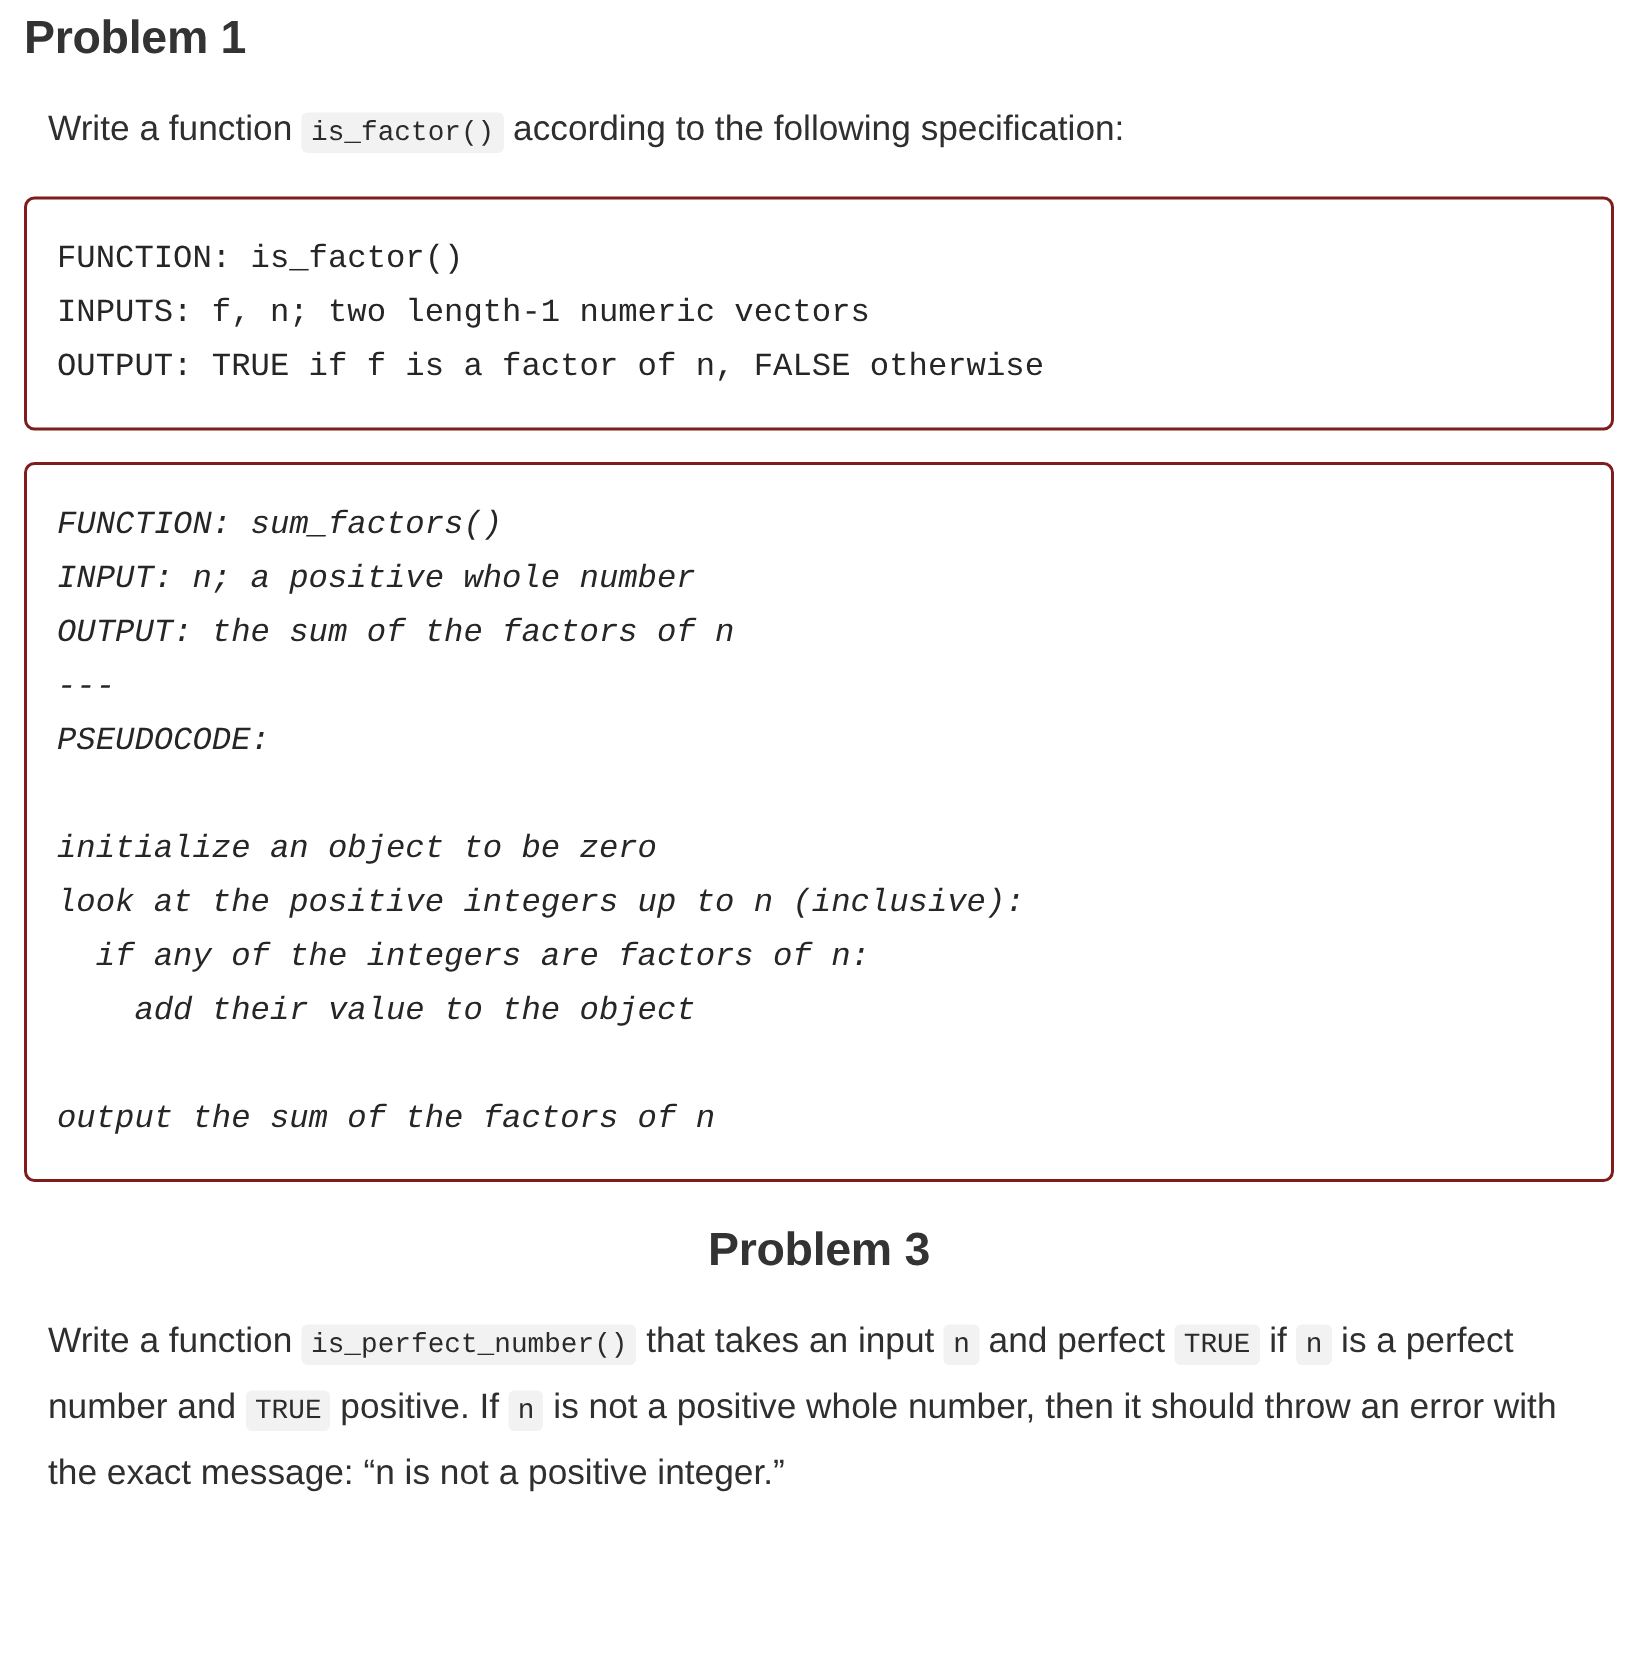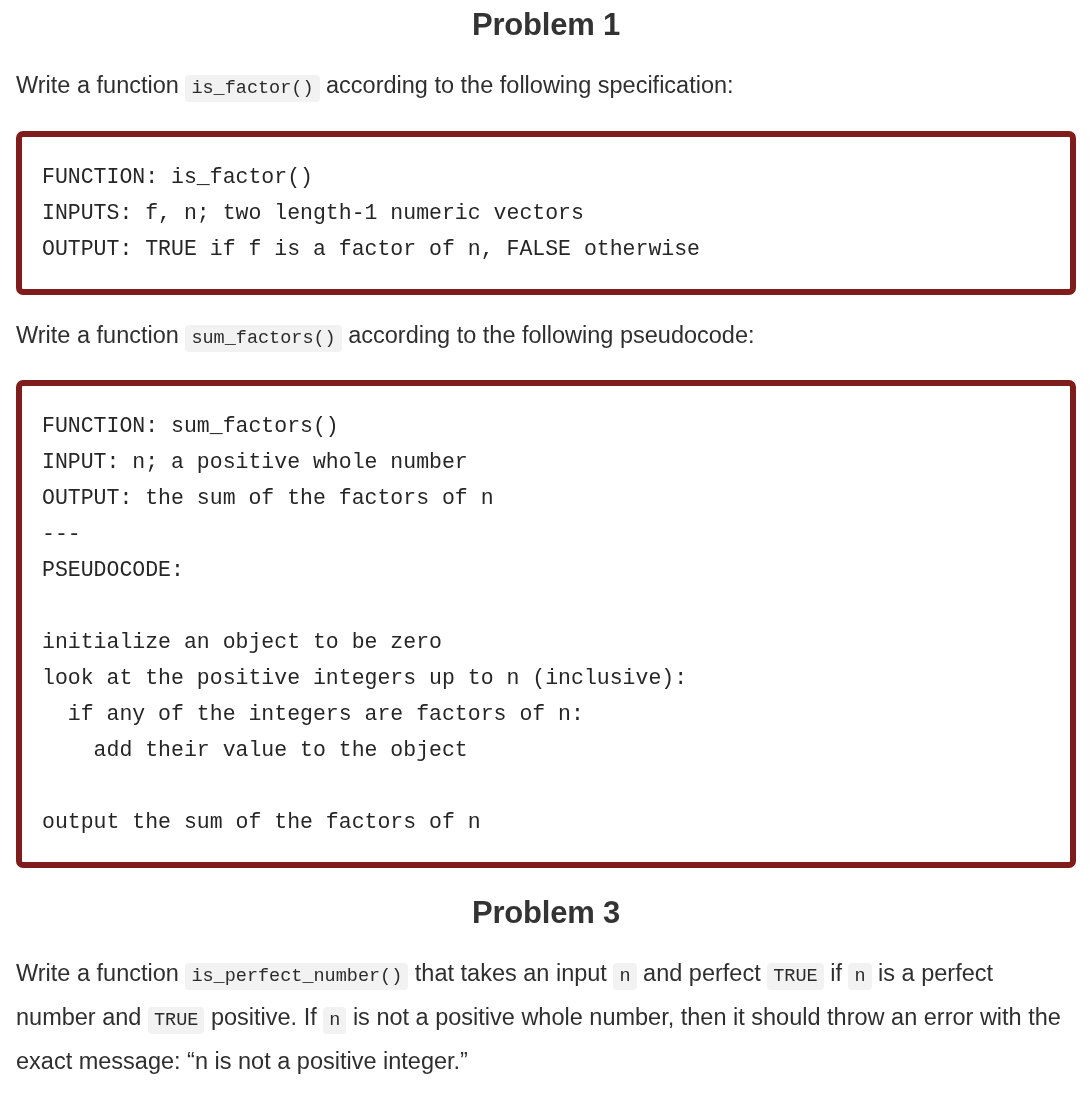"Problem 1" #heading-1 { text-align: center -> none }
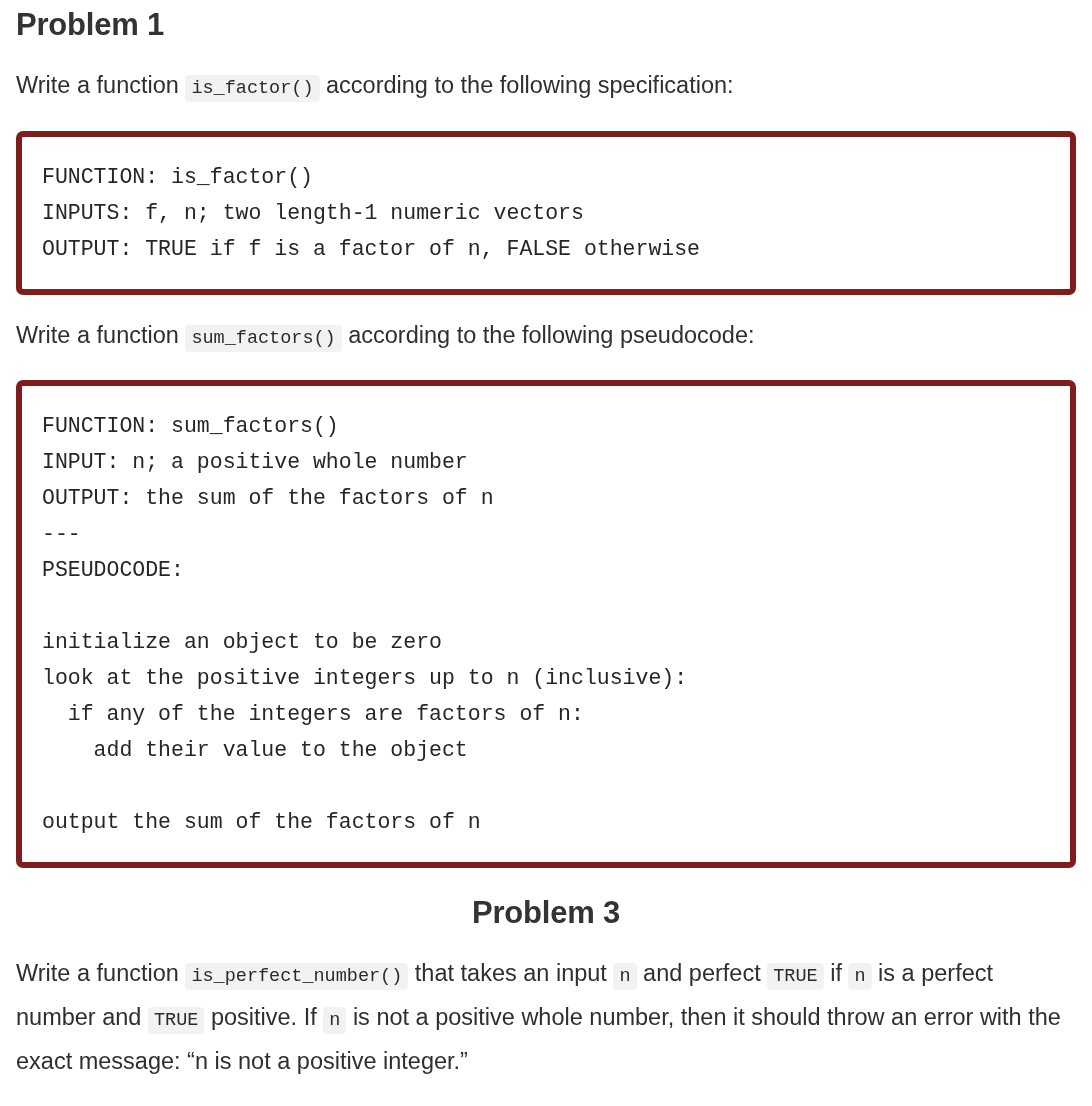"Write a function is_factor() according" .para { margin: 0 -> 16px }
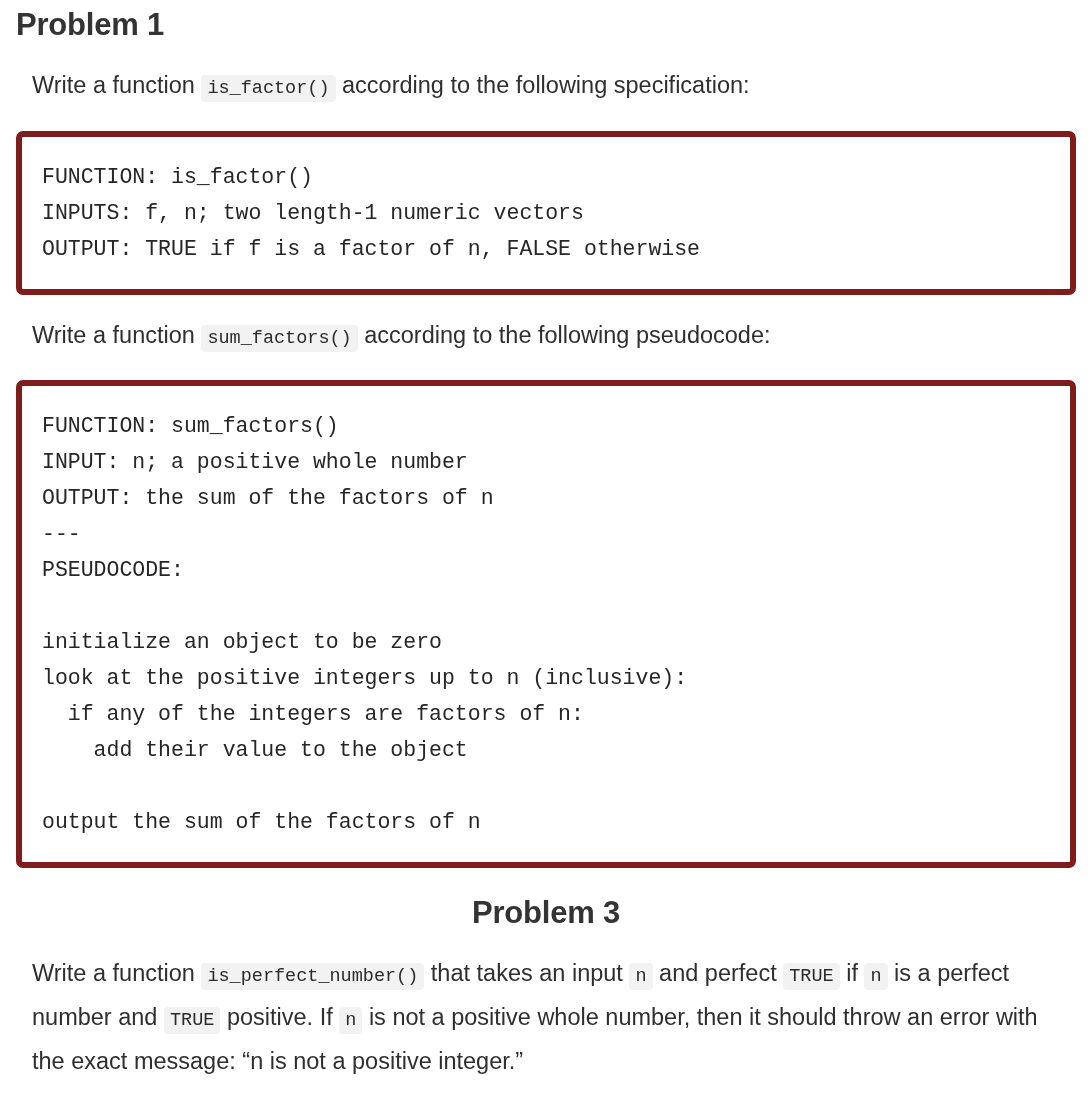"FUNCTION: is_factor()" .codebox { border: 6px solid #7f1d1d -> 2px solid #7f1d1d }
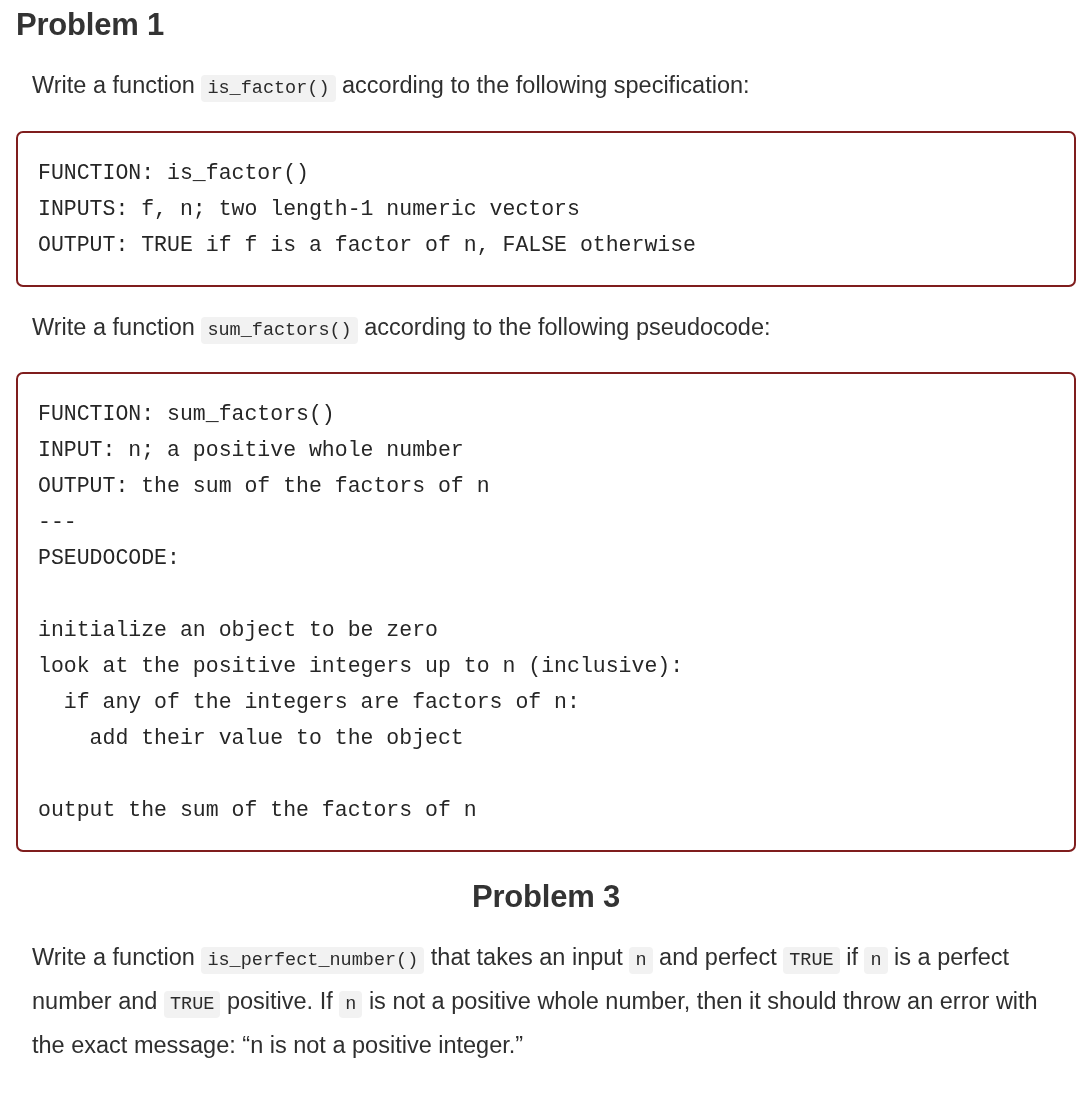"Write a function sum_factors() according" p.para { html: <p> <span>Write a function</span> <code>sum_factors()</code> <span>according to the following pseudocode:</span> </p> -> none }
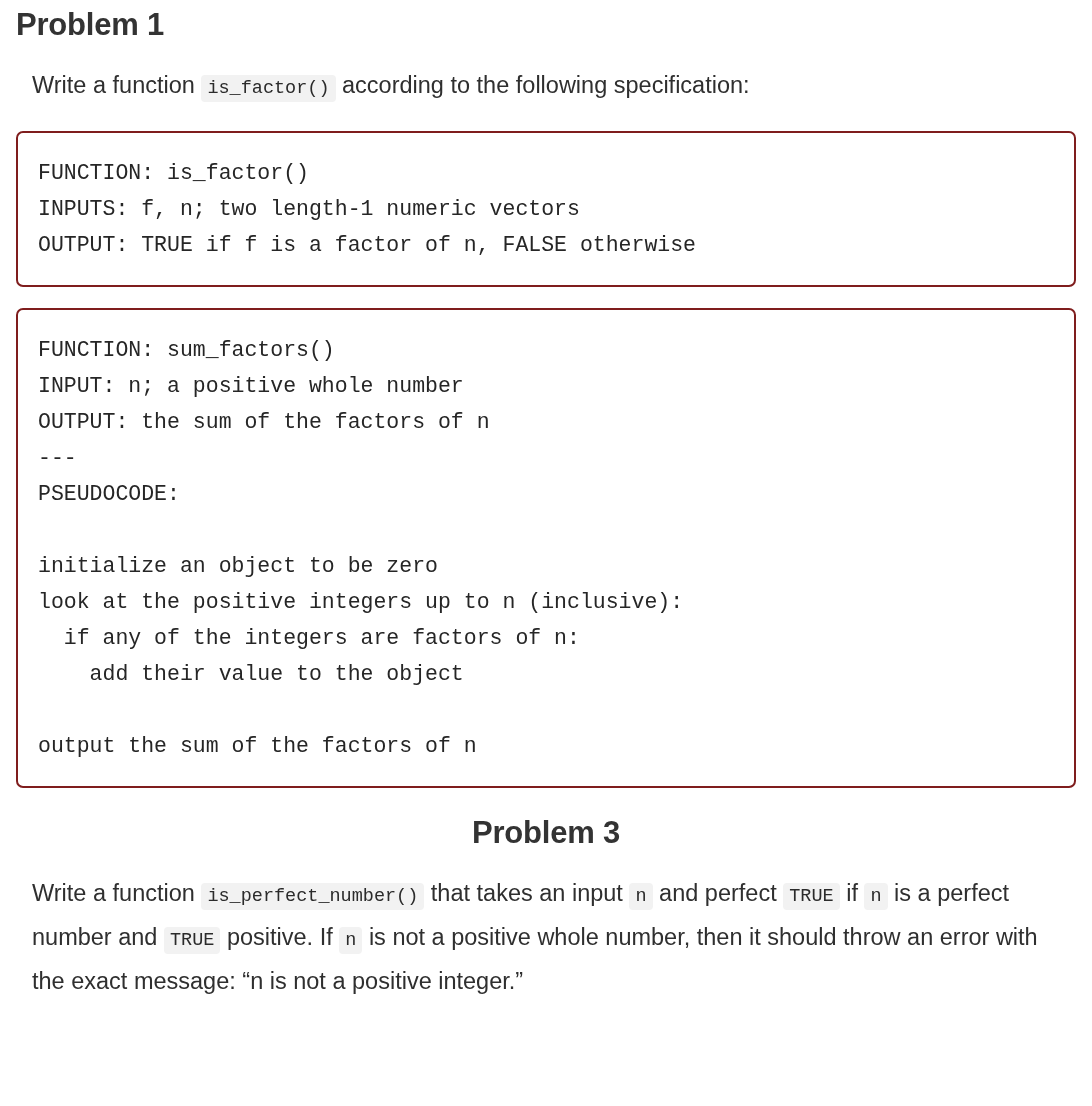"FUNCTION: sum_factors()" #codebox-2 { font-style: none -> italic }
